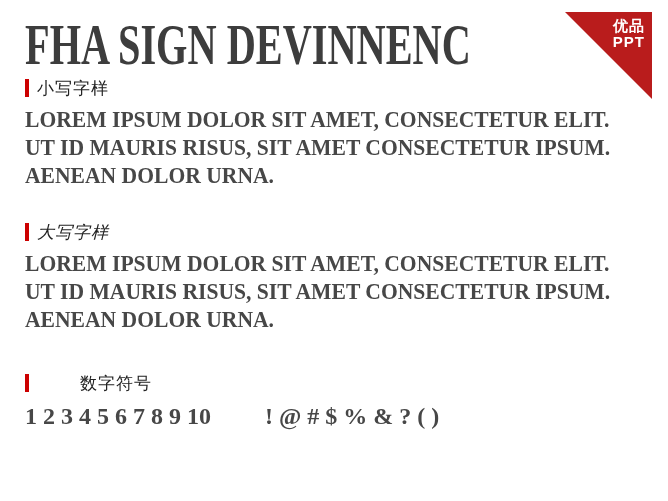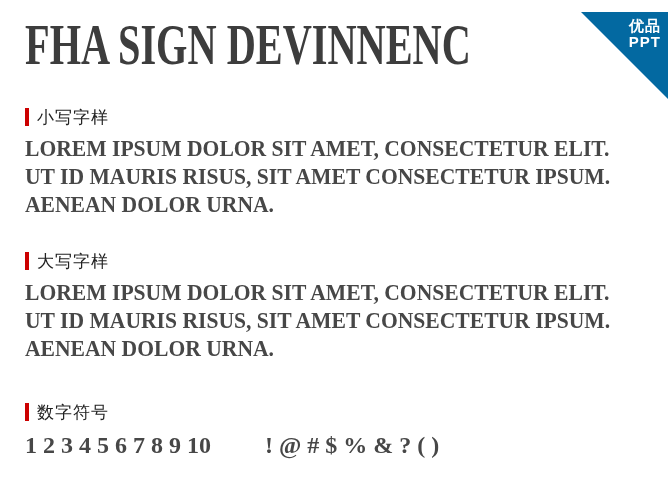"优品" .ribbon { background: #0369a1 -> #b91c1c; right: 0 -> 16px }
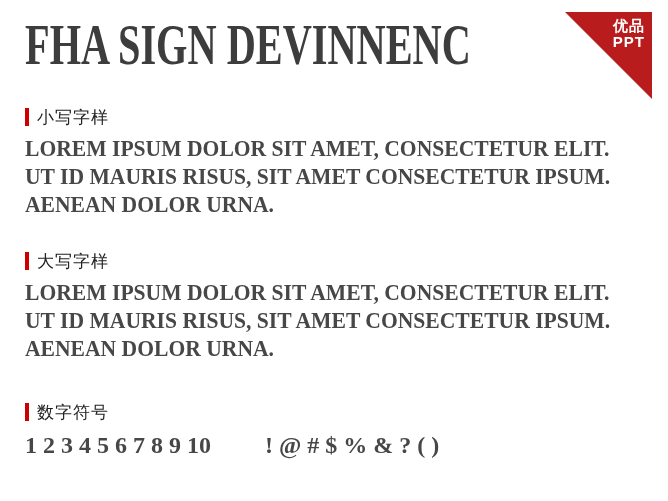"小写字样" .sh-1 { margin-top: 29px -> none }
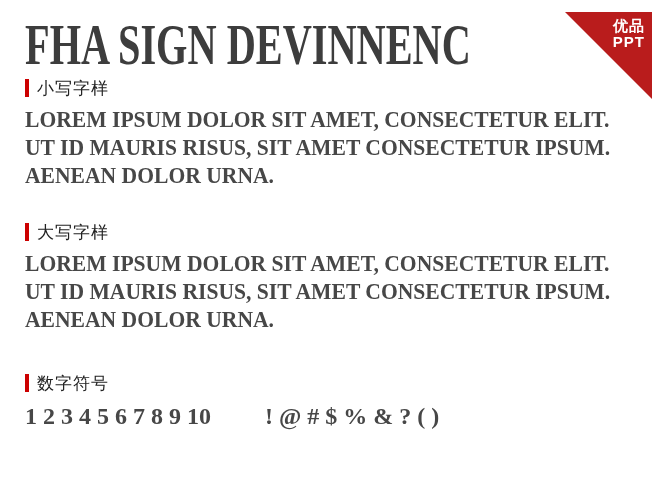"大写字样" .sh-2 { font-style: none -> italic }
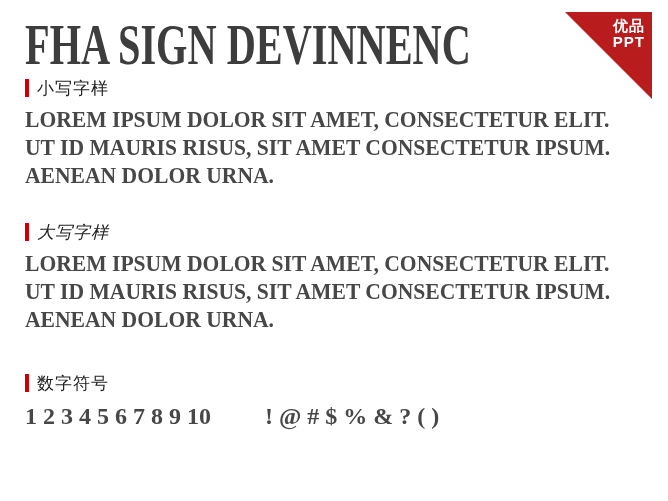"数字符号" .sh-3 { gap: none -> 43px }
